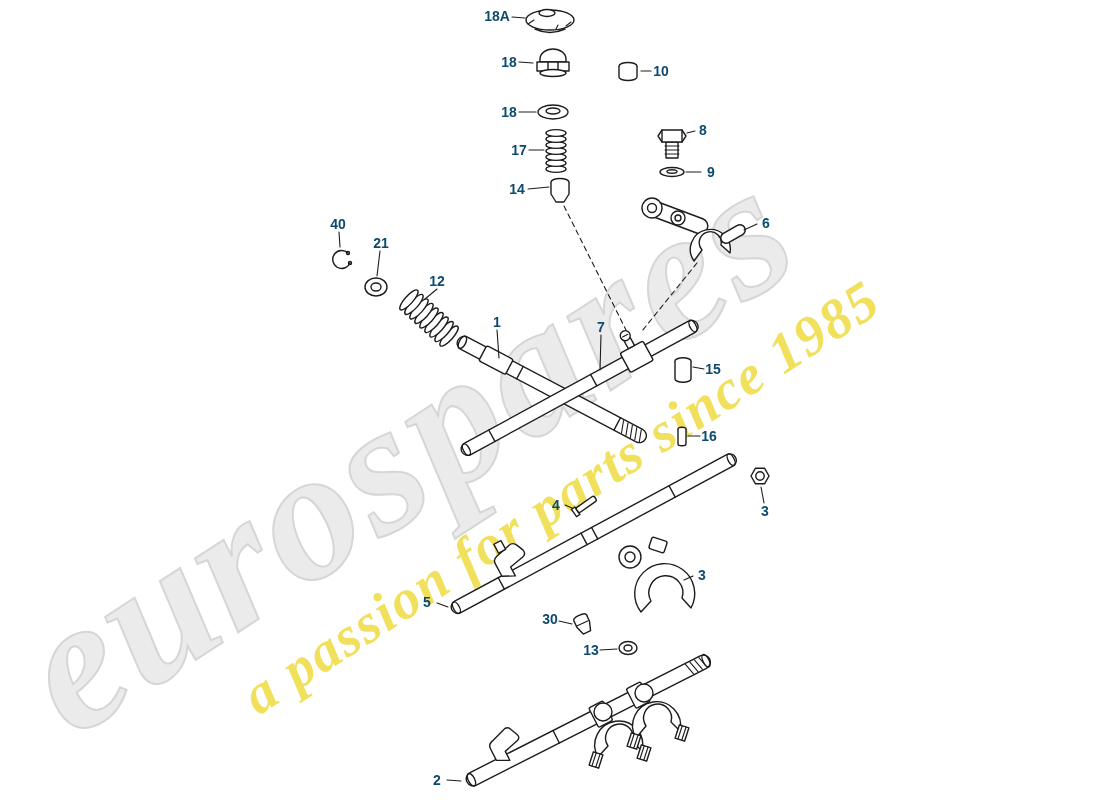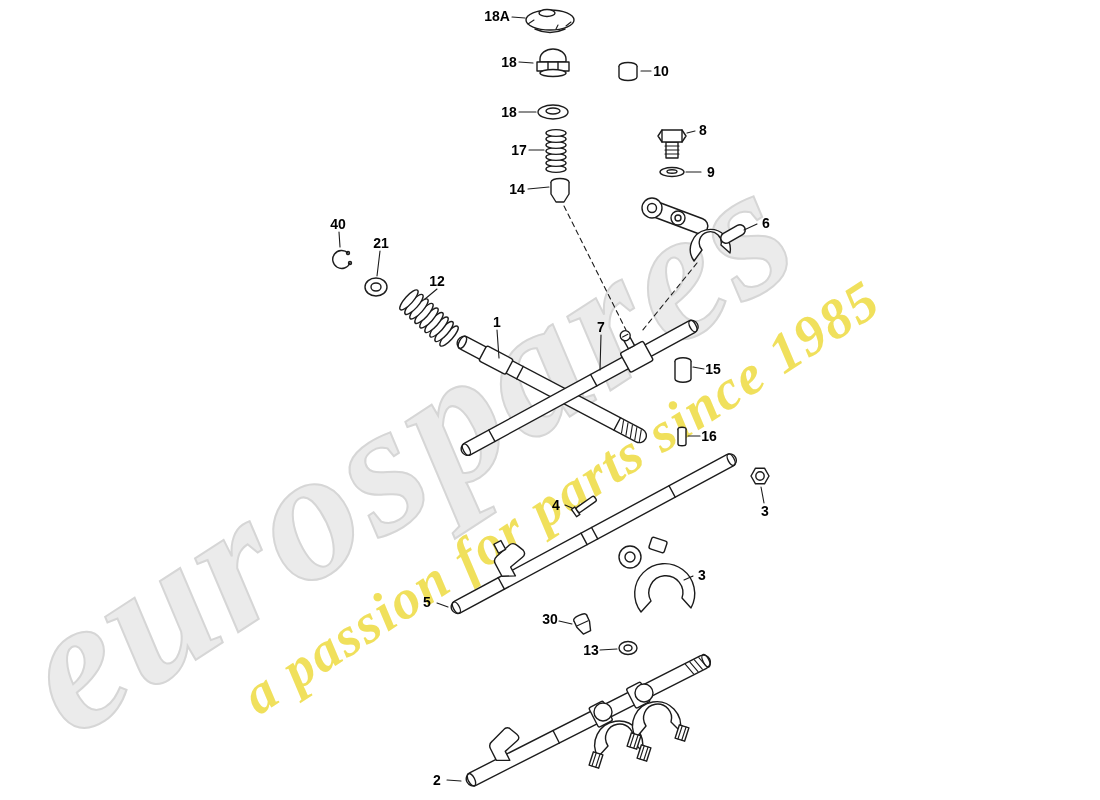"18A" .part-label { color: #000000 -> #0c4a6e }
